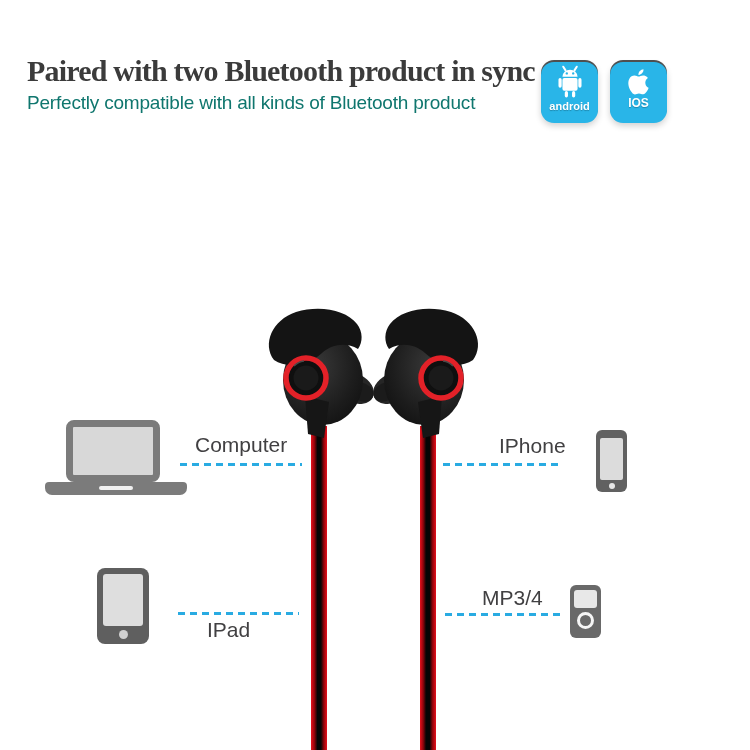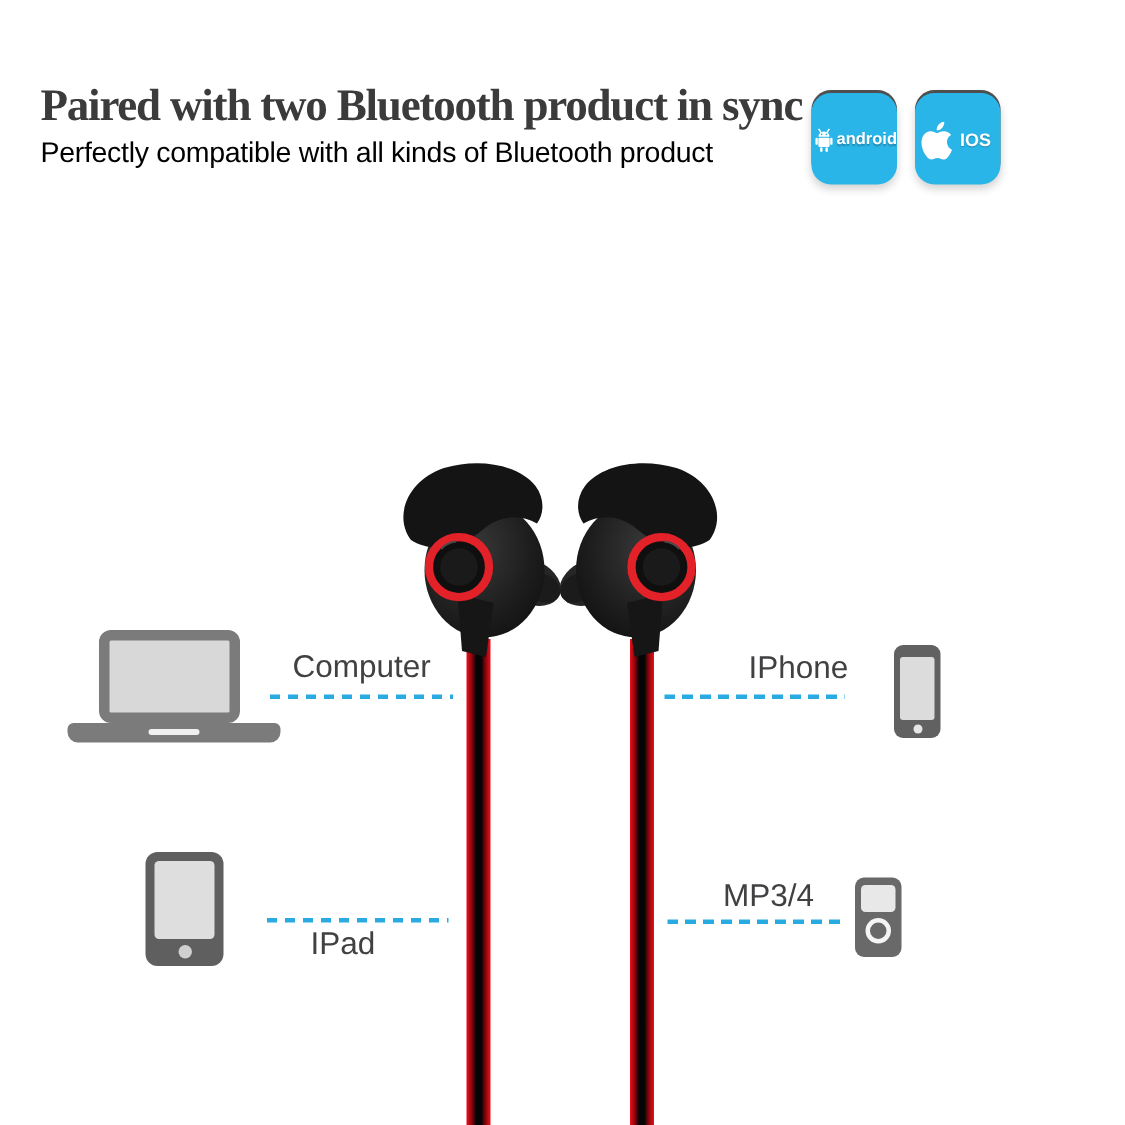"Perfectly compatible with all kinds" .subtitle { color: #000000 -> #0f766e }
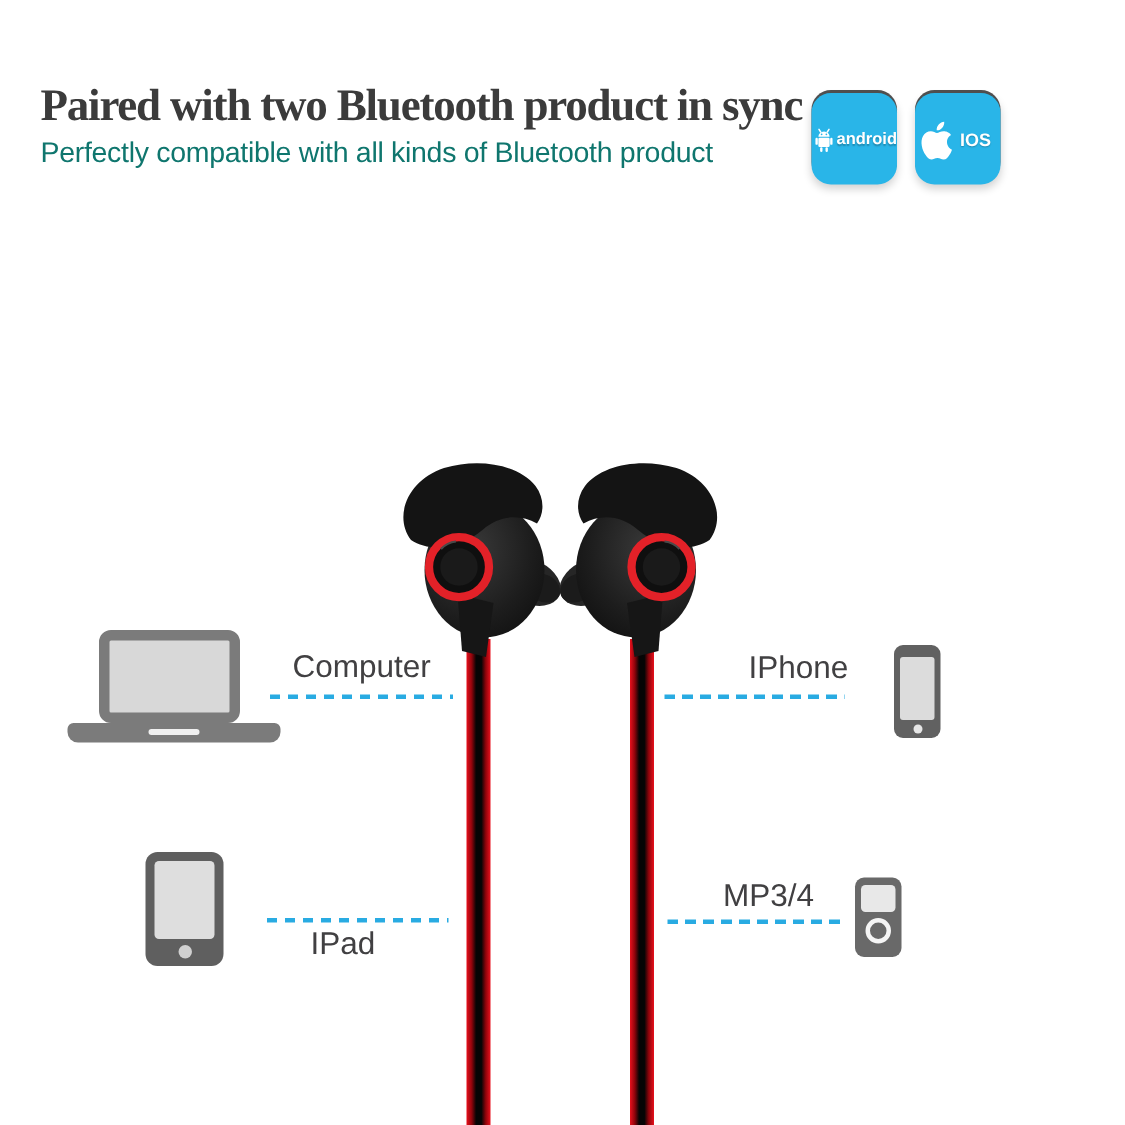"android" .badge { flex-direction: row -> column }
